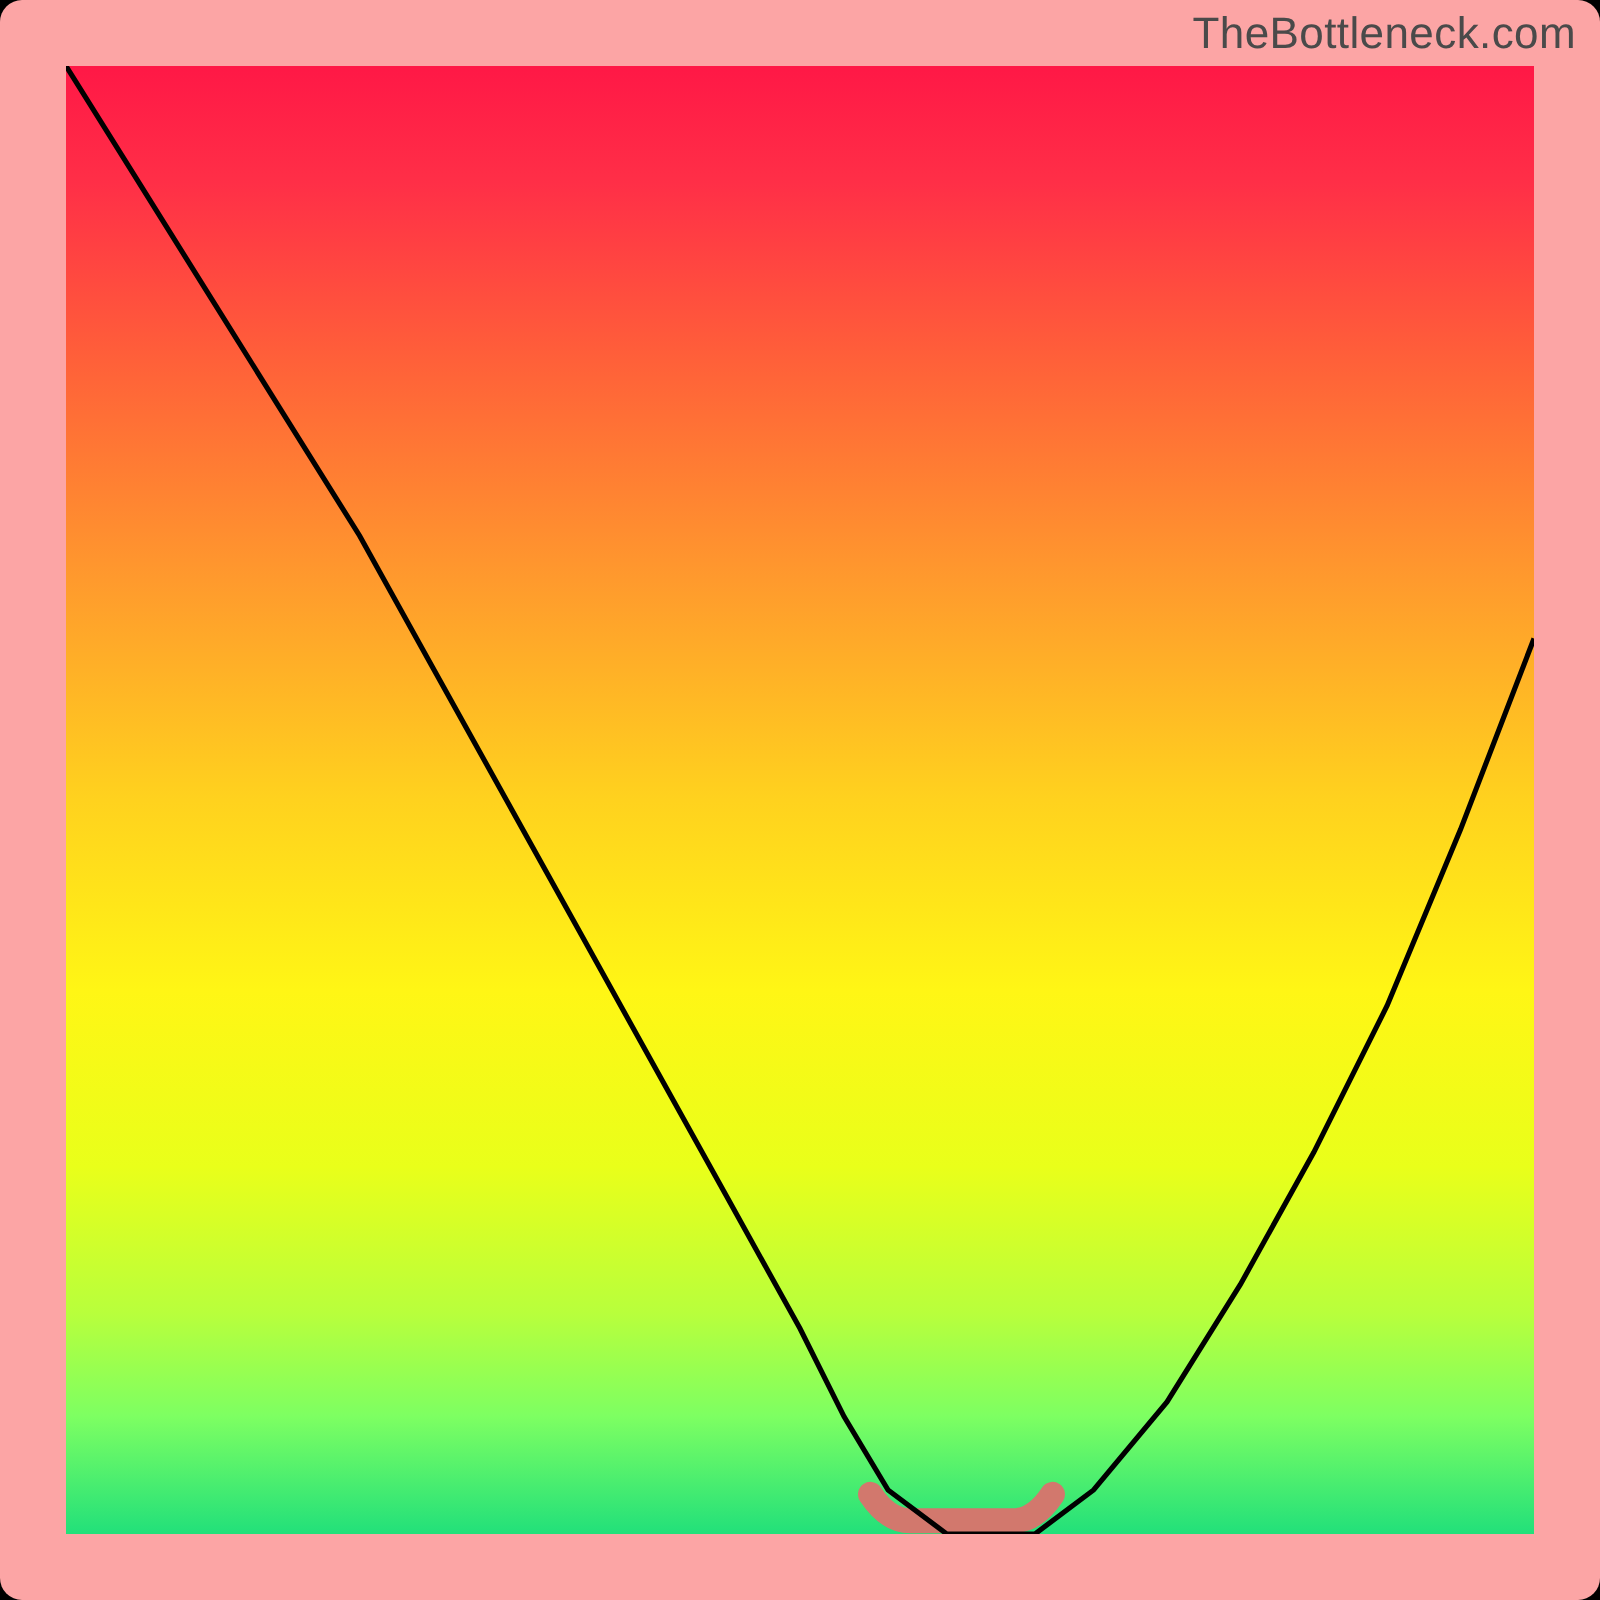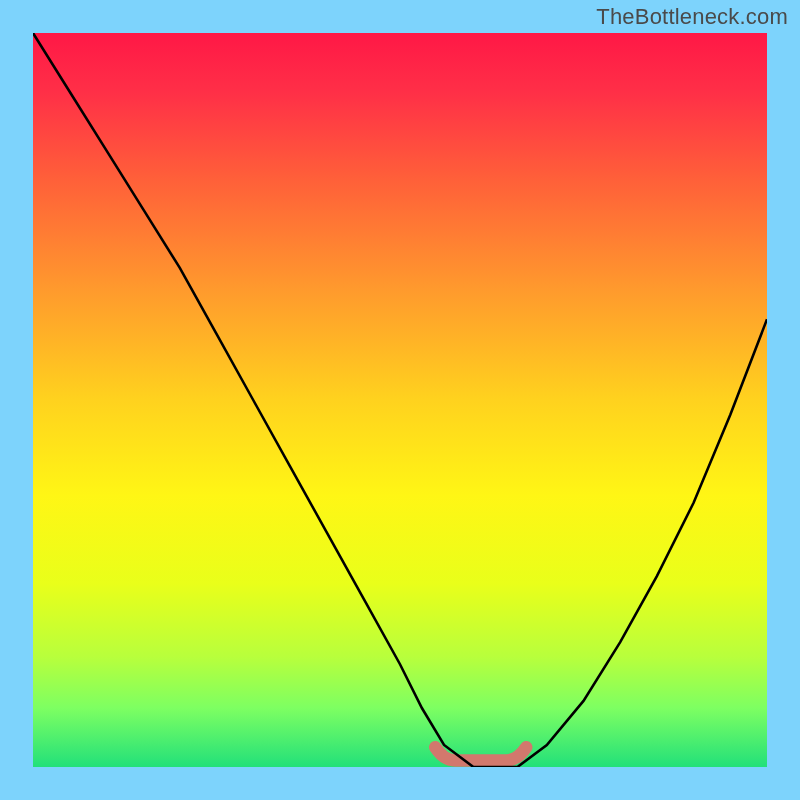"TheBottleneck.com" .frame { background: #7dd3fc -> #fca5a5; border-radius: none -> 11px }
